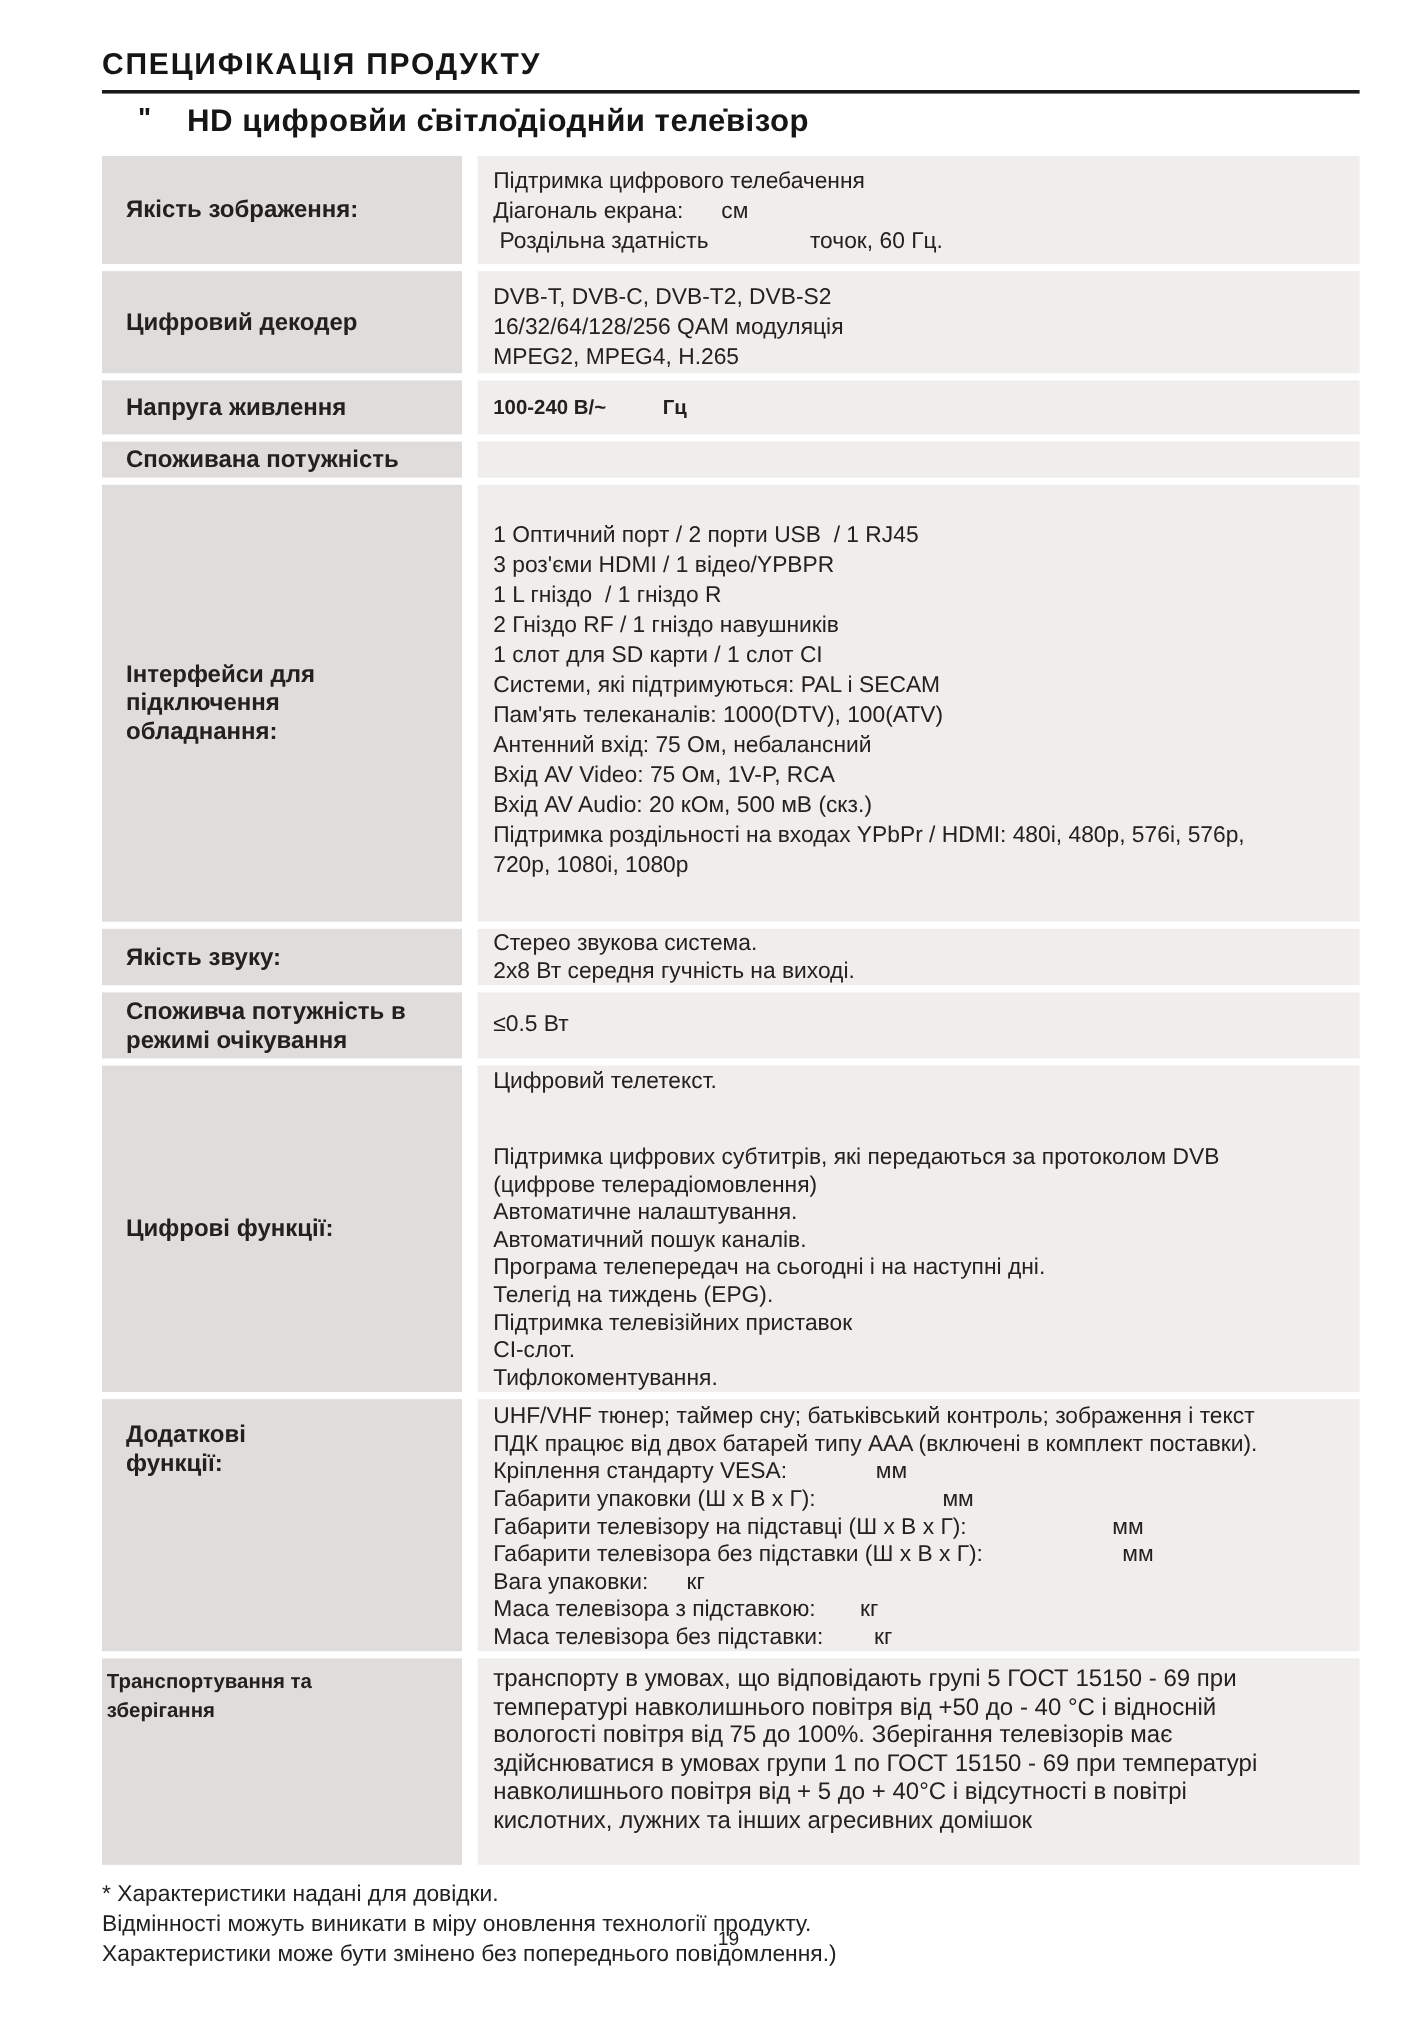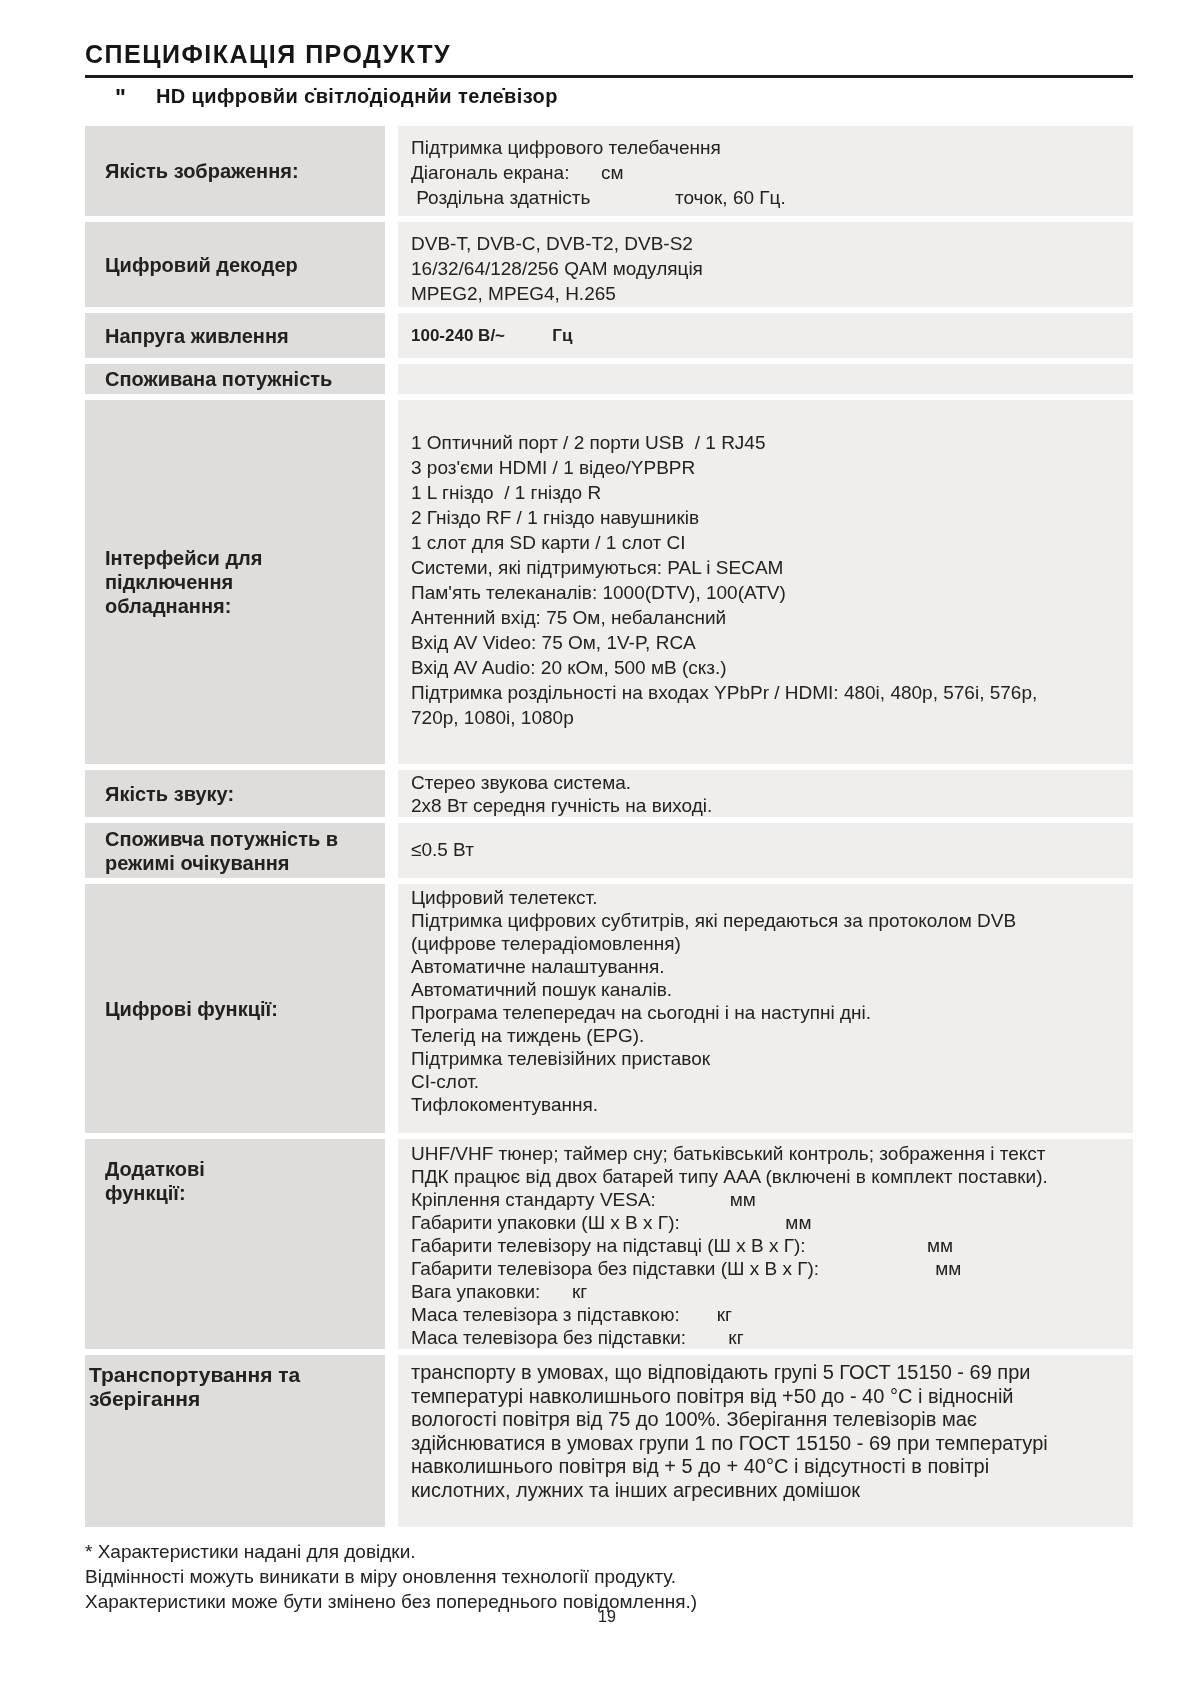"HD цифровйи с̇вітло̇діоднйи теле̇візор" .subtitle-text { font-size: 20px -> 26px }
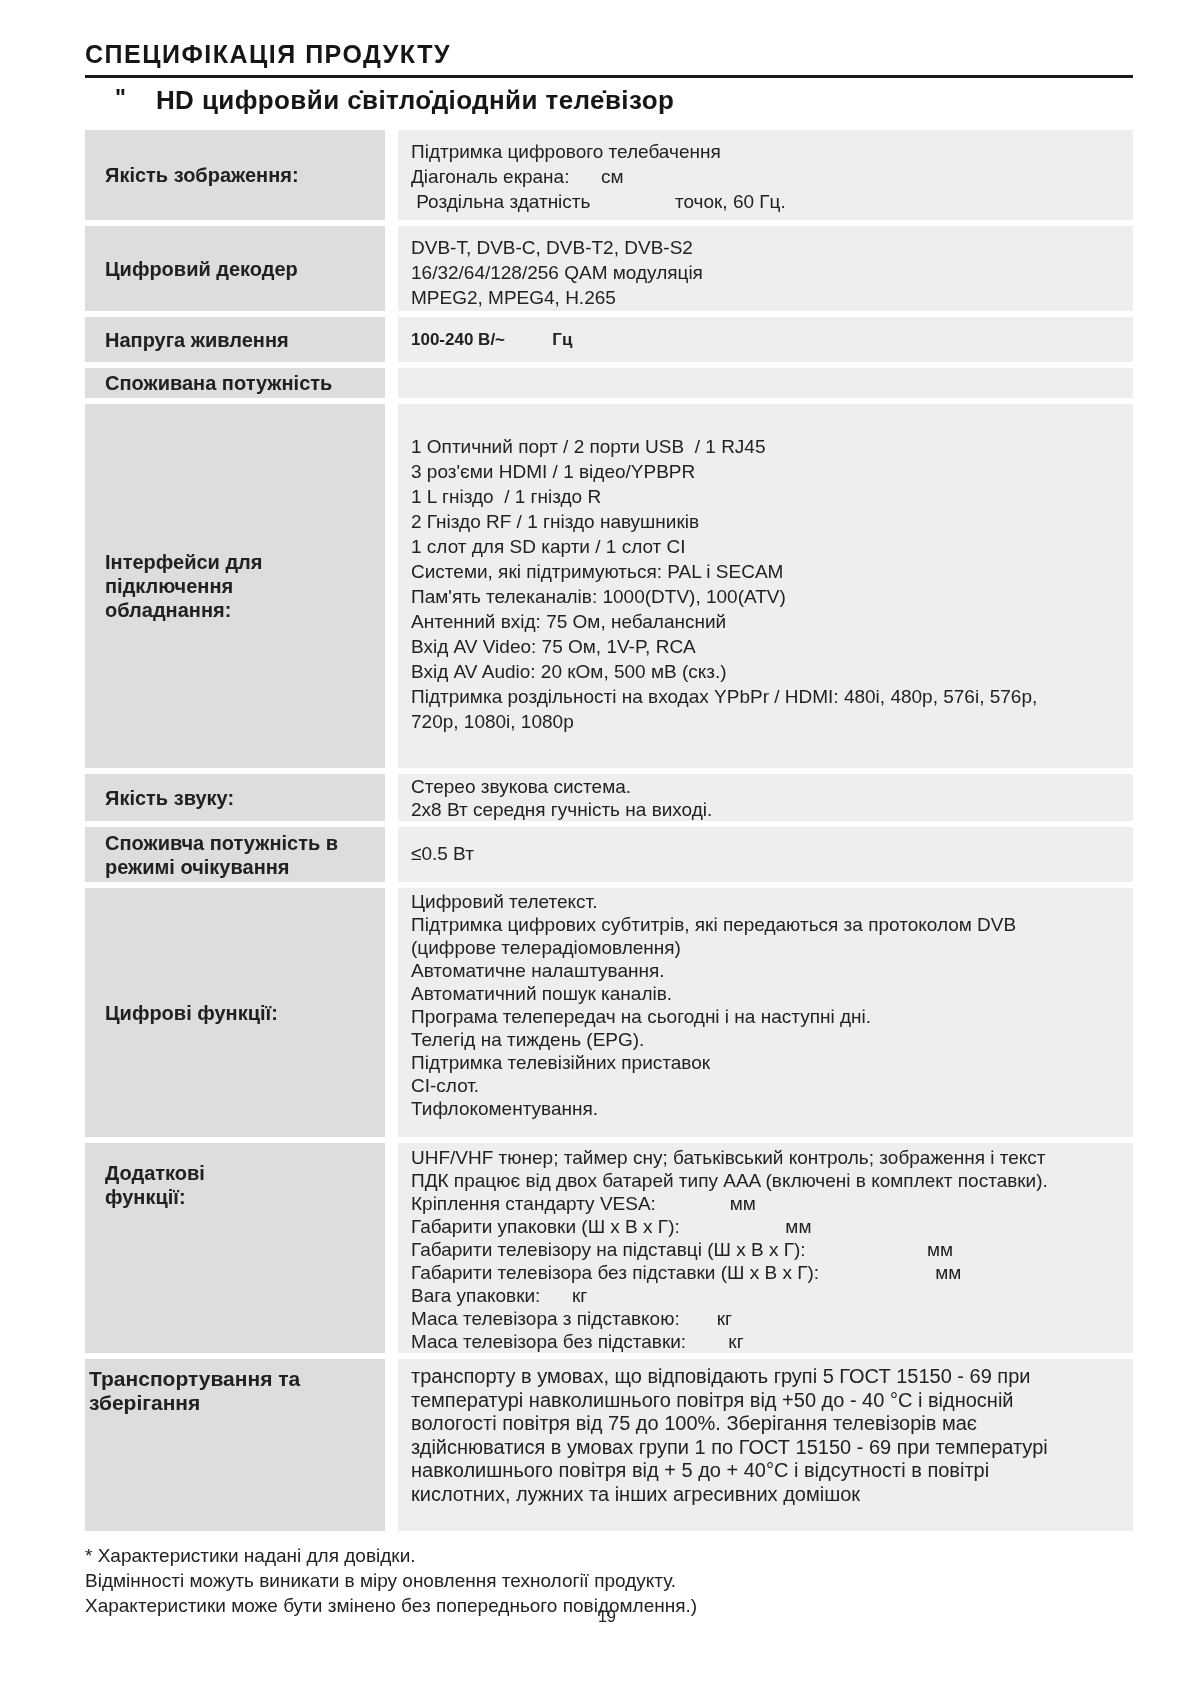"Підтримка цифрових субтитрів, які" div.line { margin-top: none -> 40px }
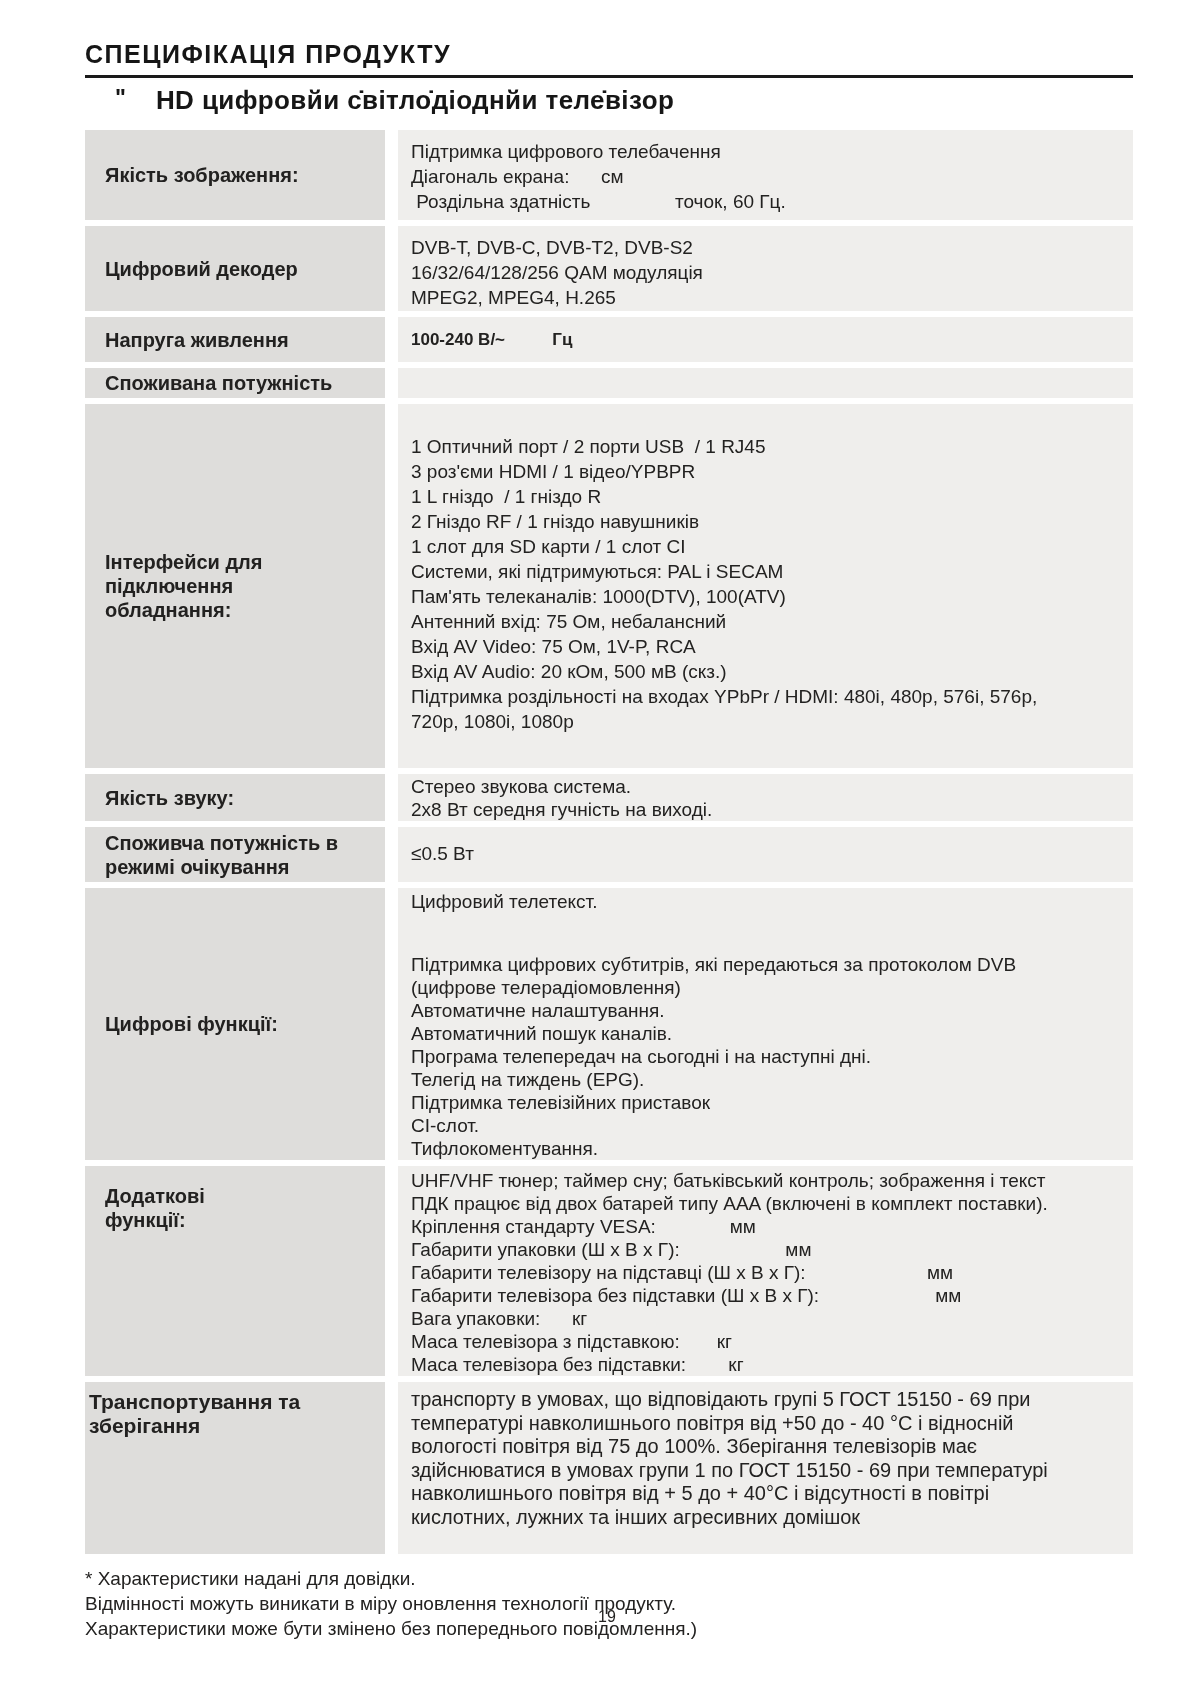"Транспортування та" .spec-label.flush { font-size: 21px -> 17px }
